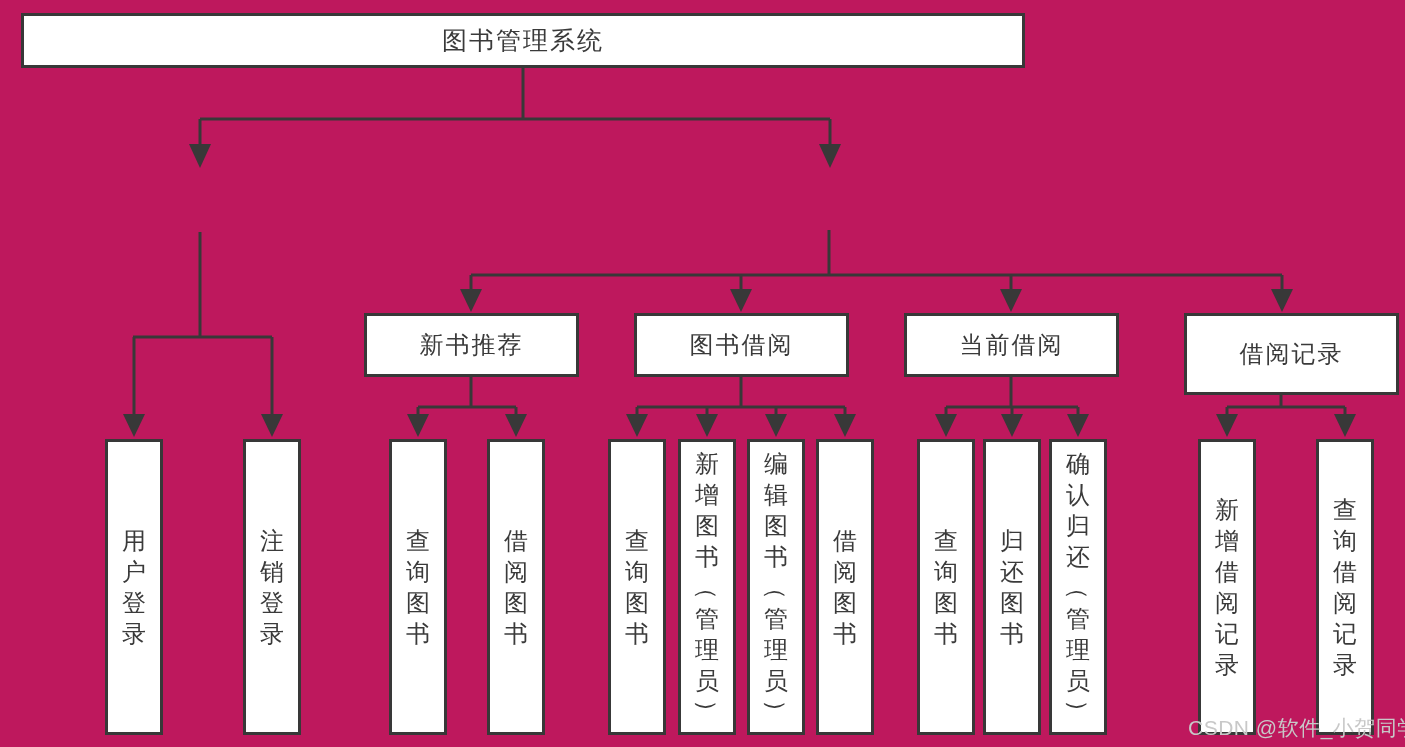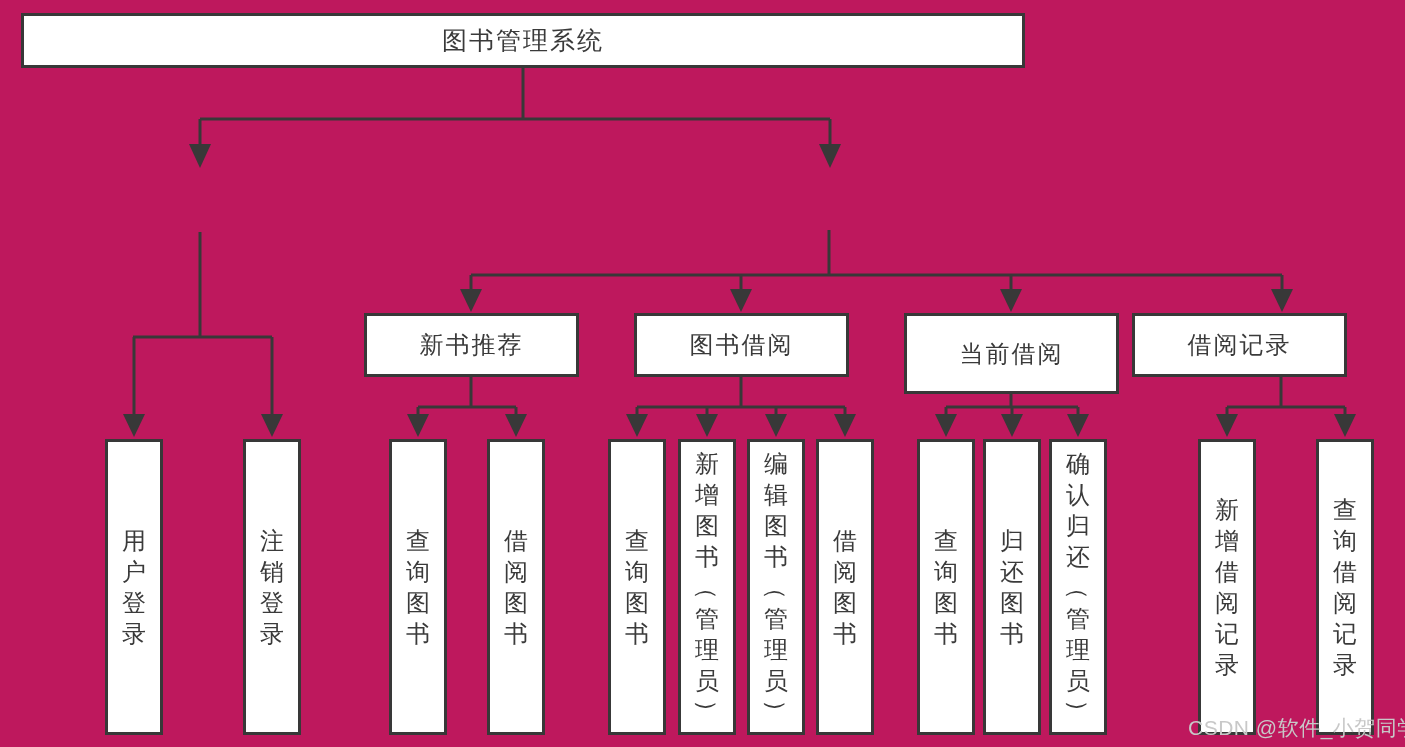"当前借阅" div.node { height: 81px -> 64px }
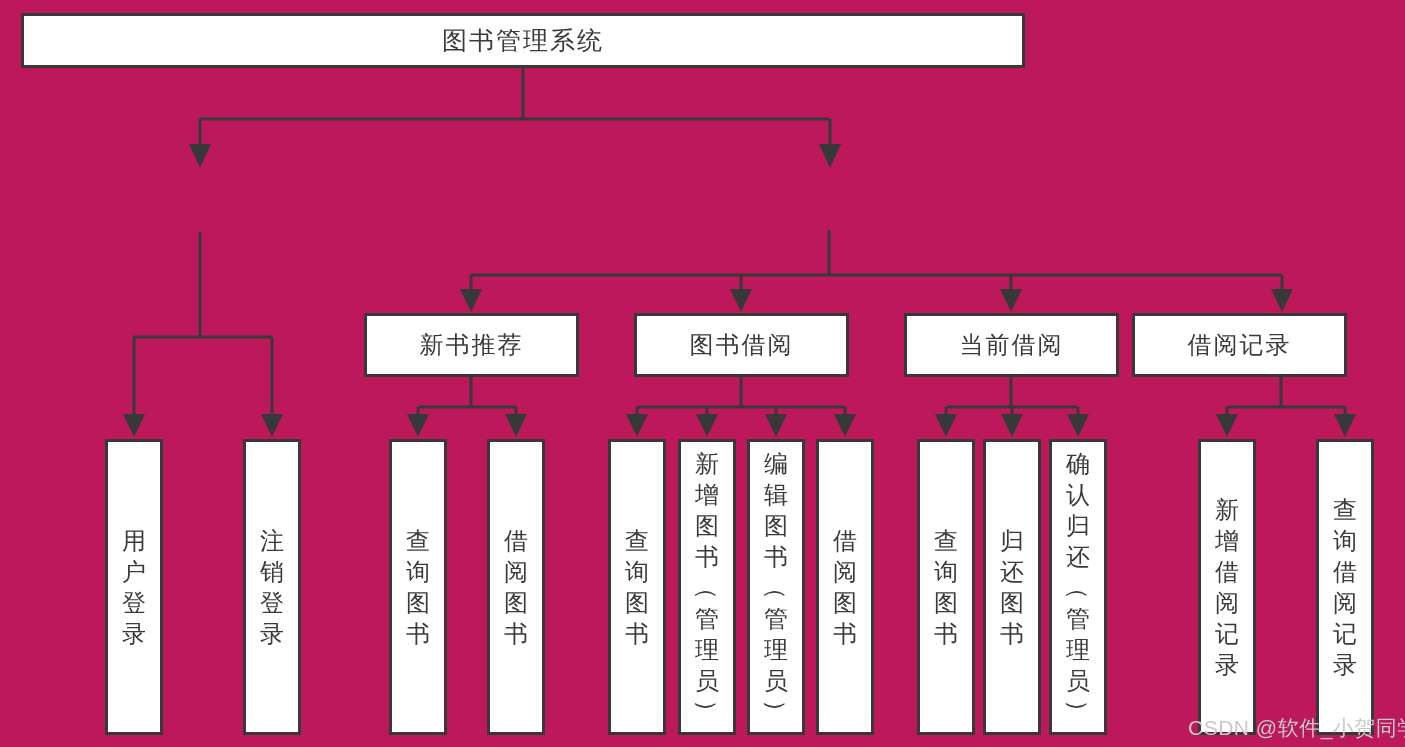"借阅记录" div.node { height: 64px -> 82px; left: 1132px -> 1184px }
